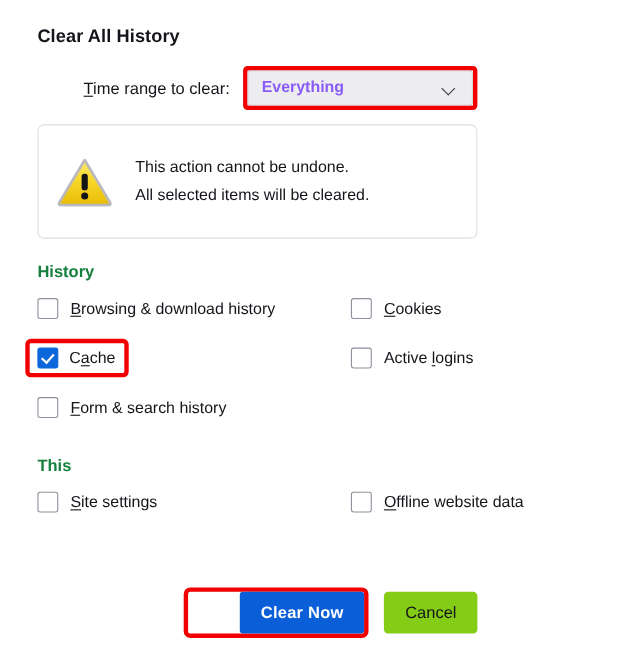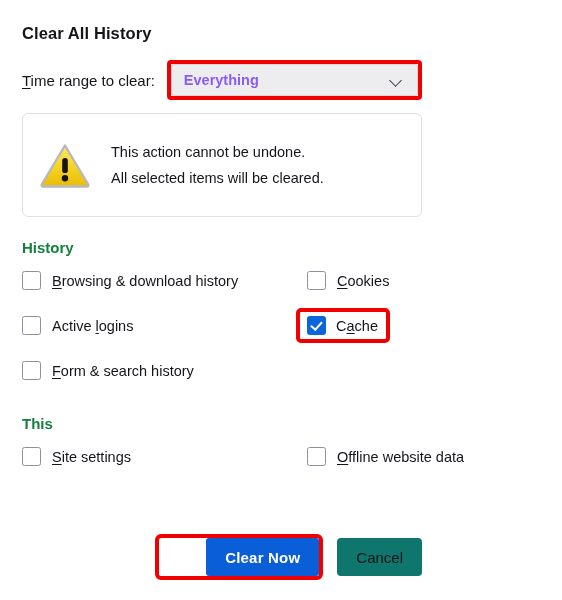"Clear All History" .dialog { left: 0 -> 12px }
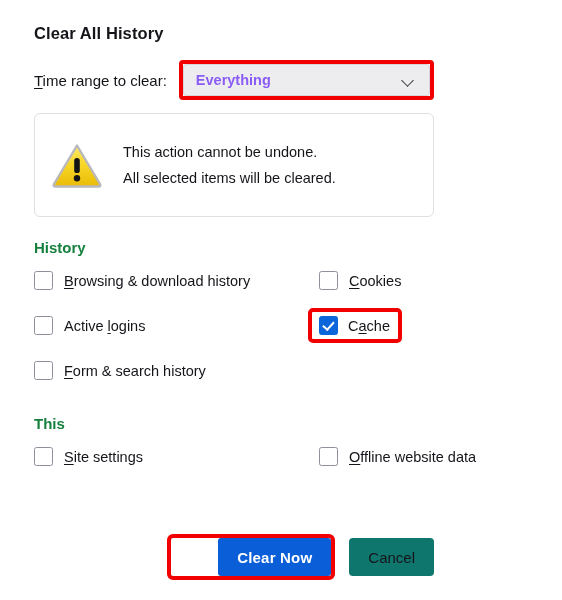"Time range to clear:" .timerange-label { margin-left: none -> 42px }
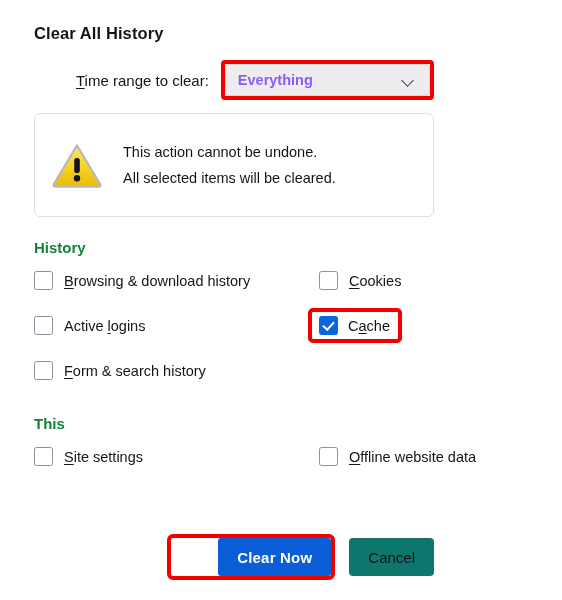"Active logins" div.cb-row { order: before "Cache" -> after "Cache" }
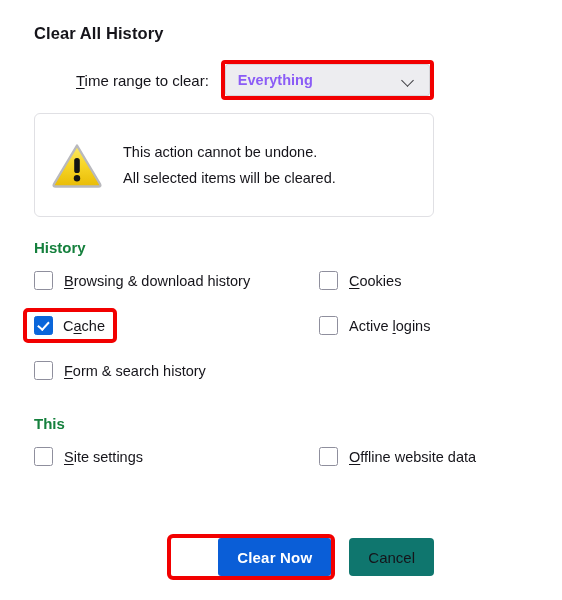"Cancel" .btn-secondary { background: #0f766e -> #84cc16 }
